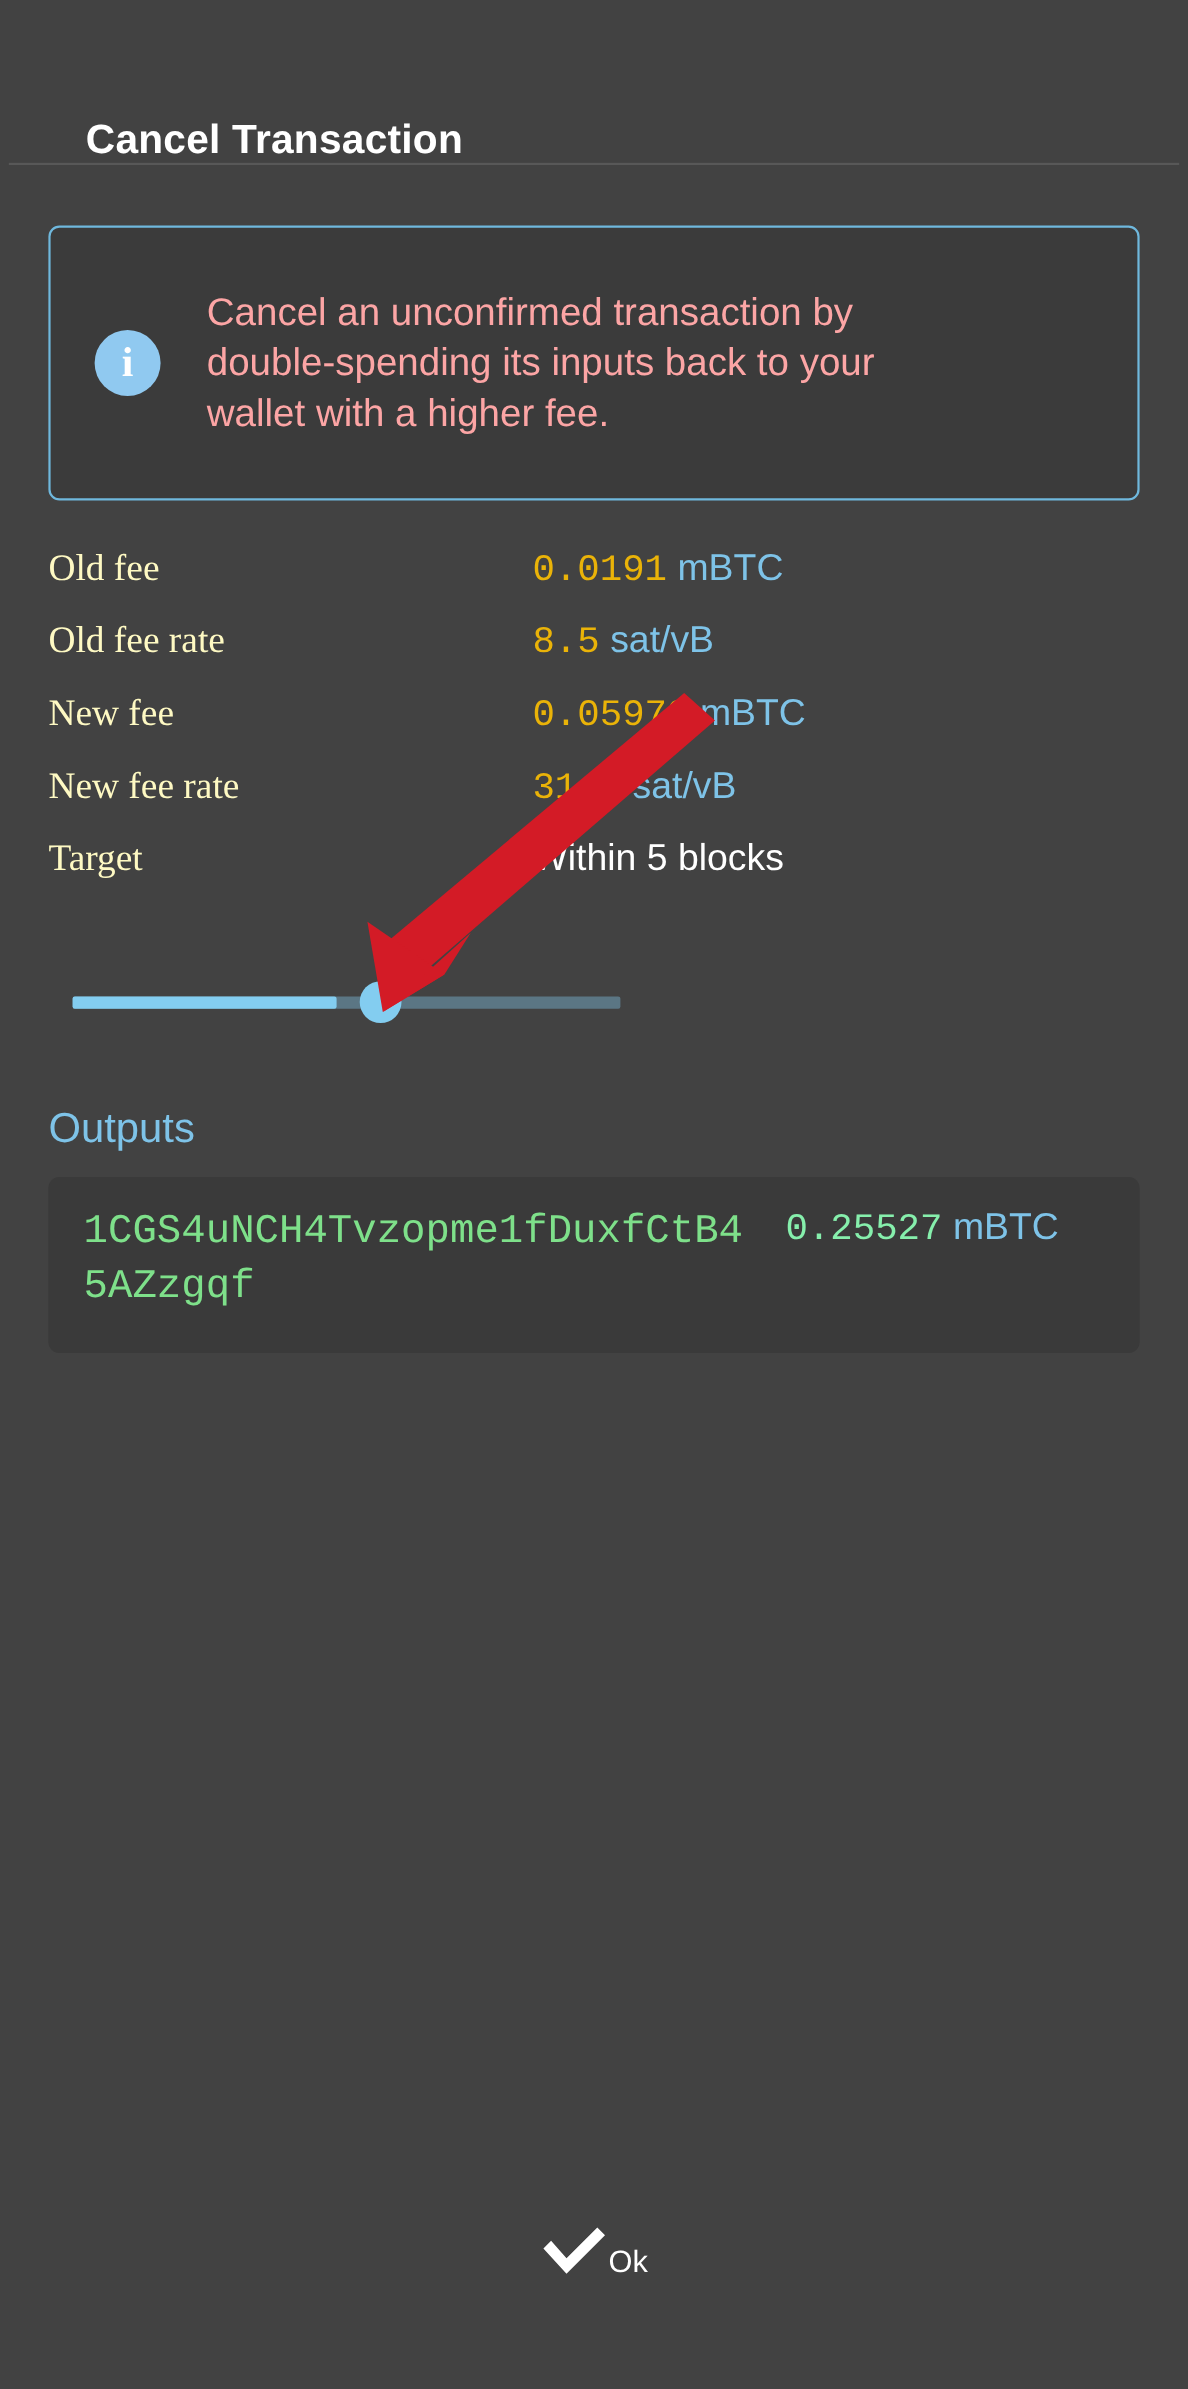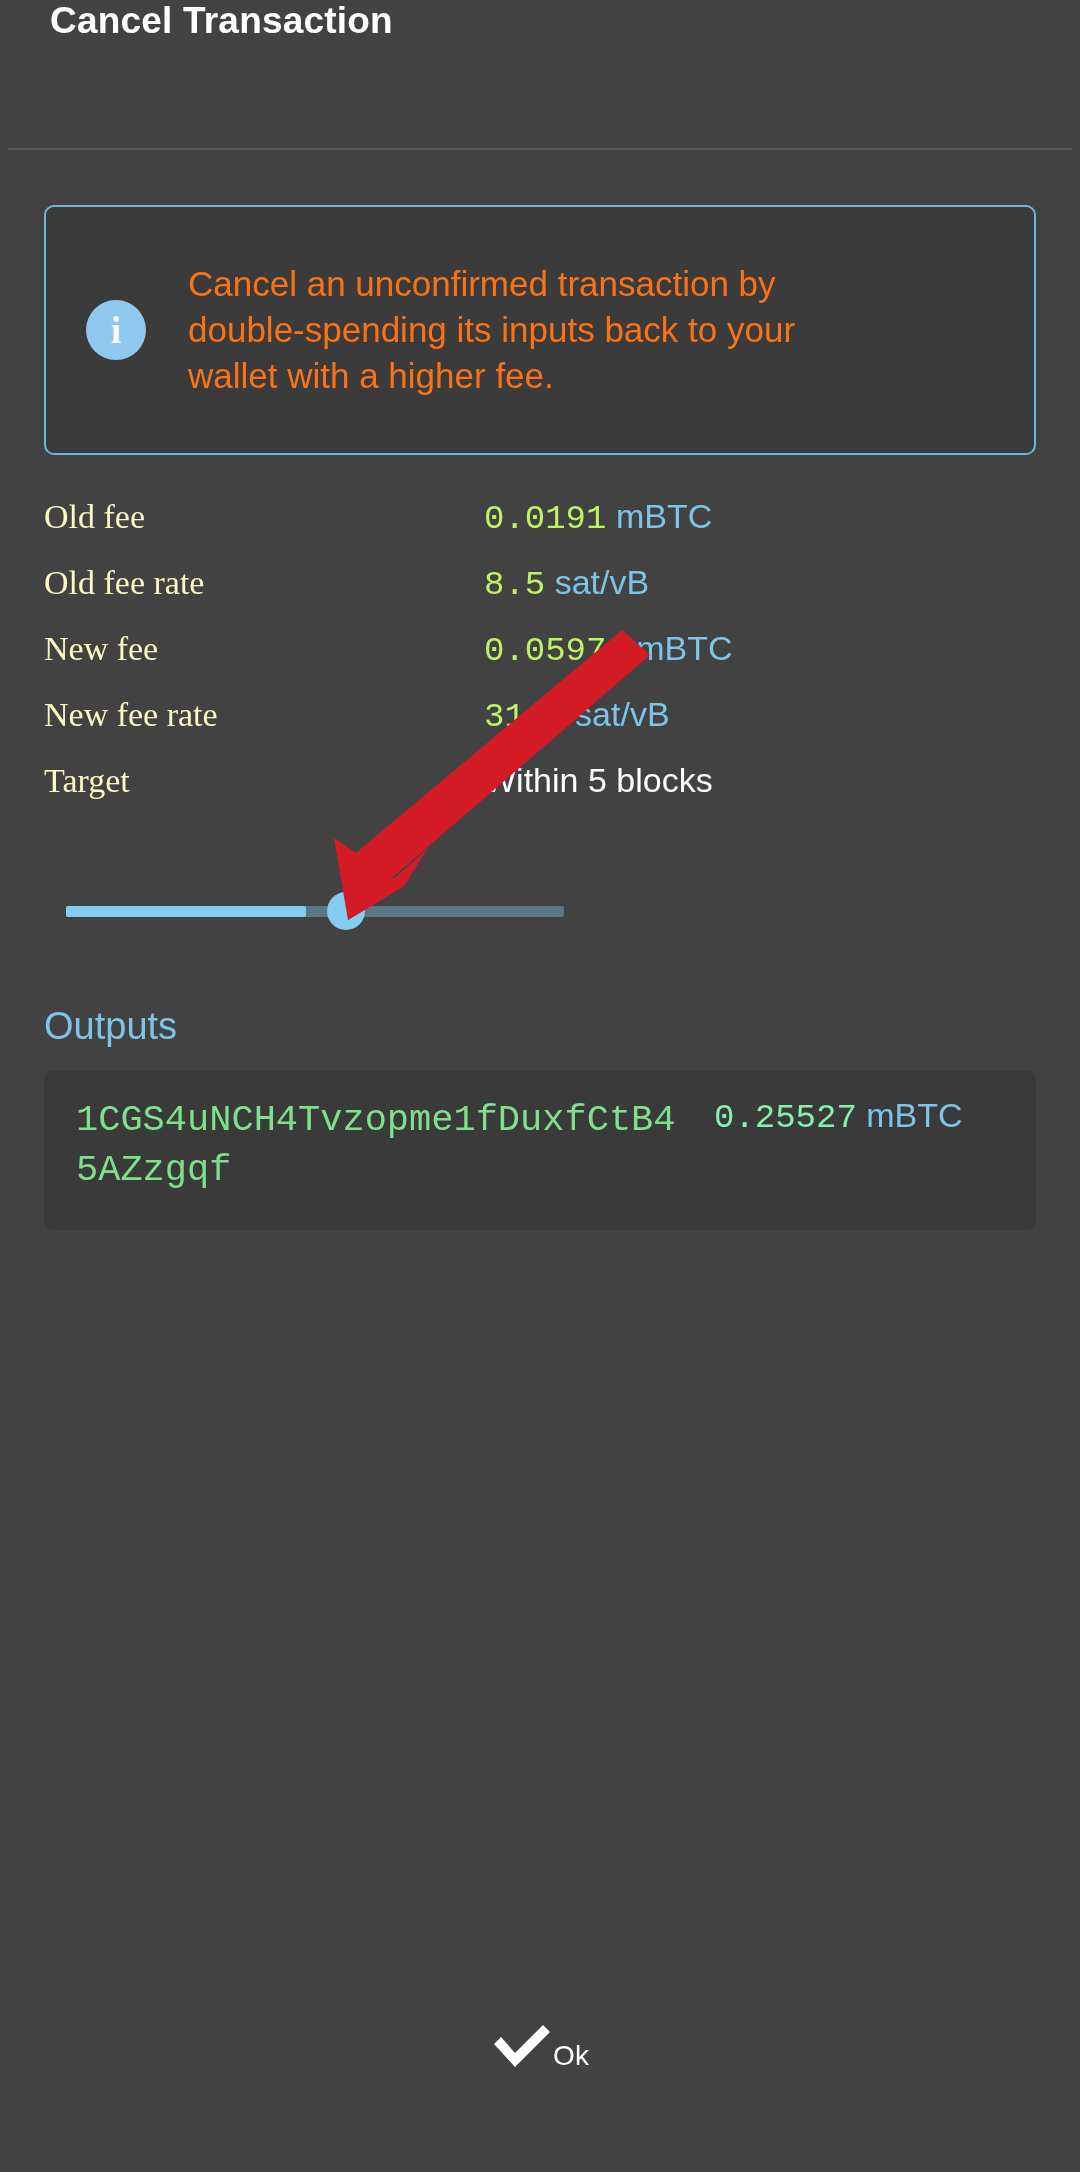"Cancel Transaction" .titlebar { align-items: flex-start -> flex-end; padding: 0 50px -> 0 78px }
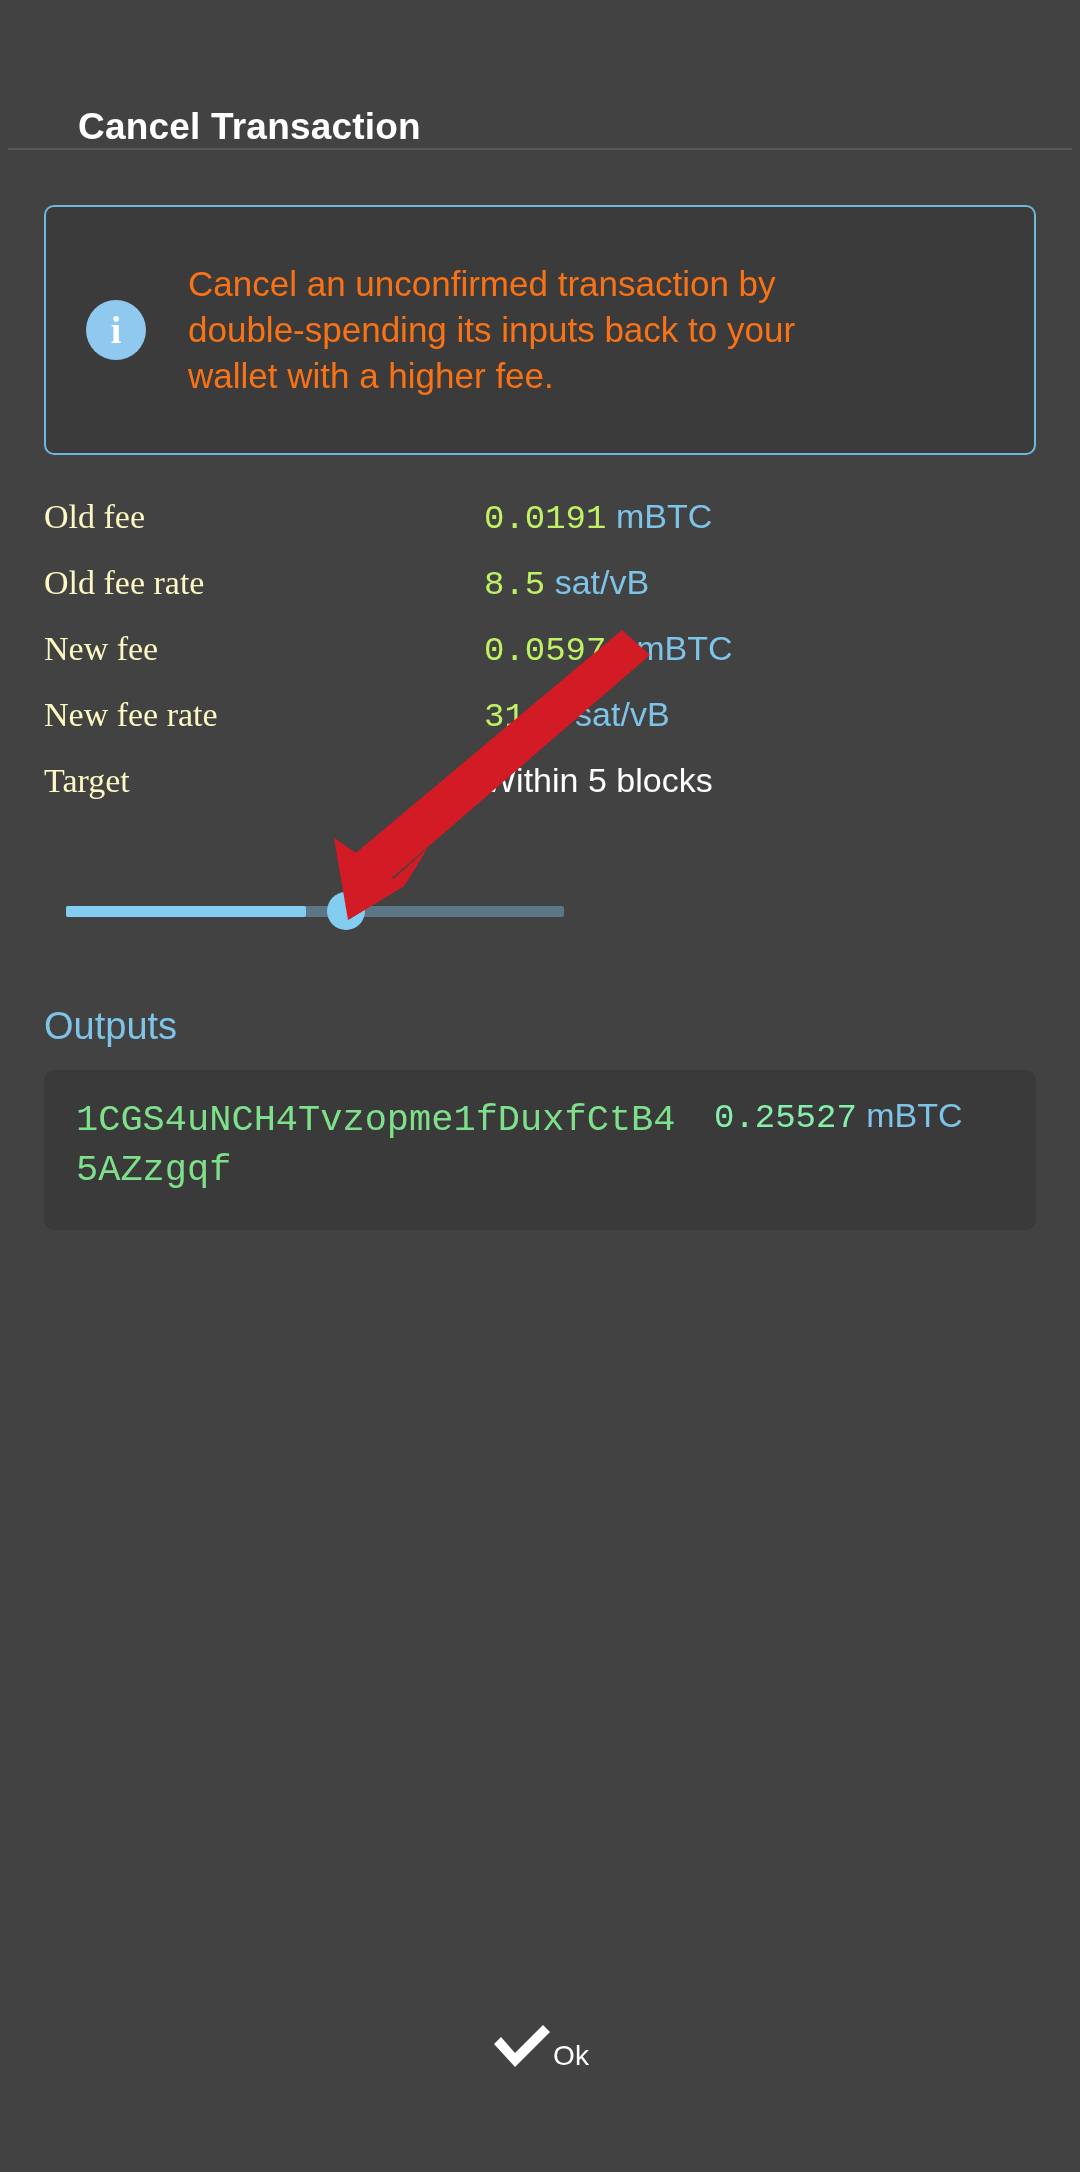"Cancel an unconfirmed transaction by" .info-text { color: #f97316 -> #fca5a5 }
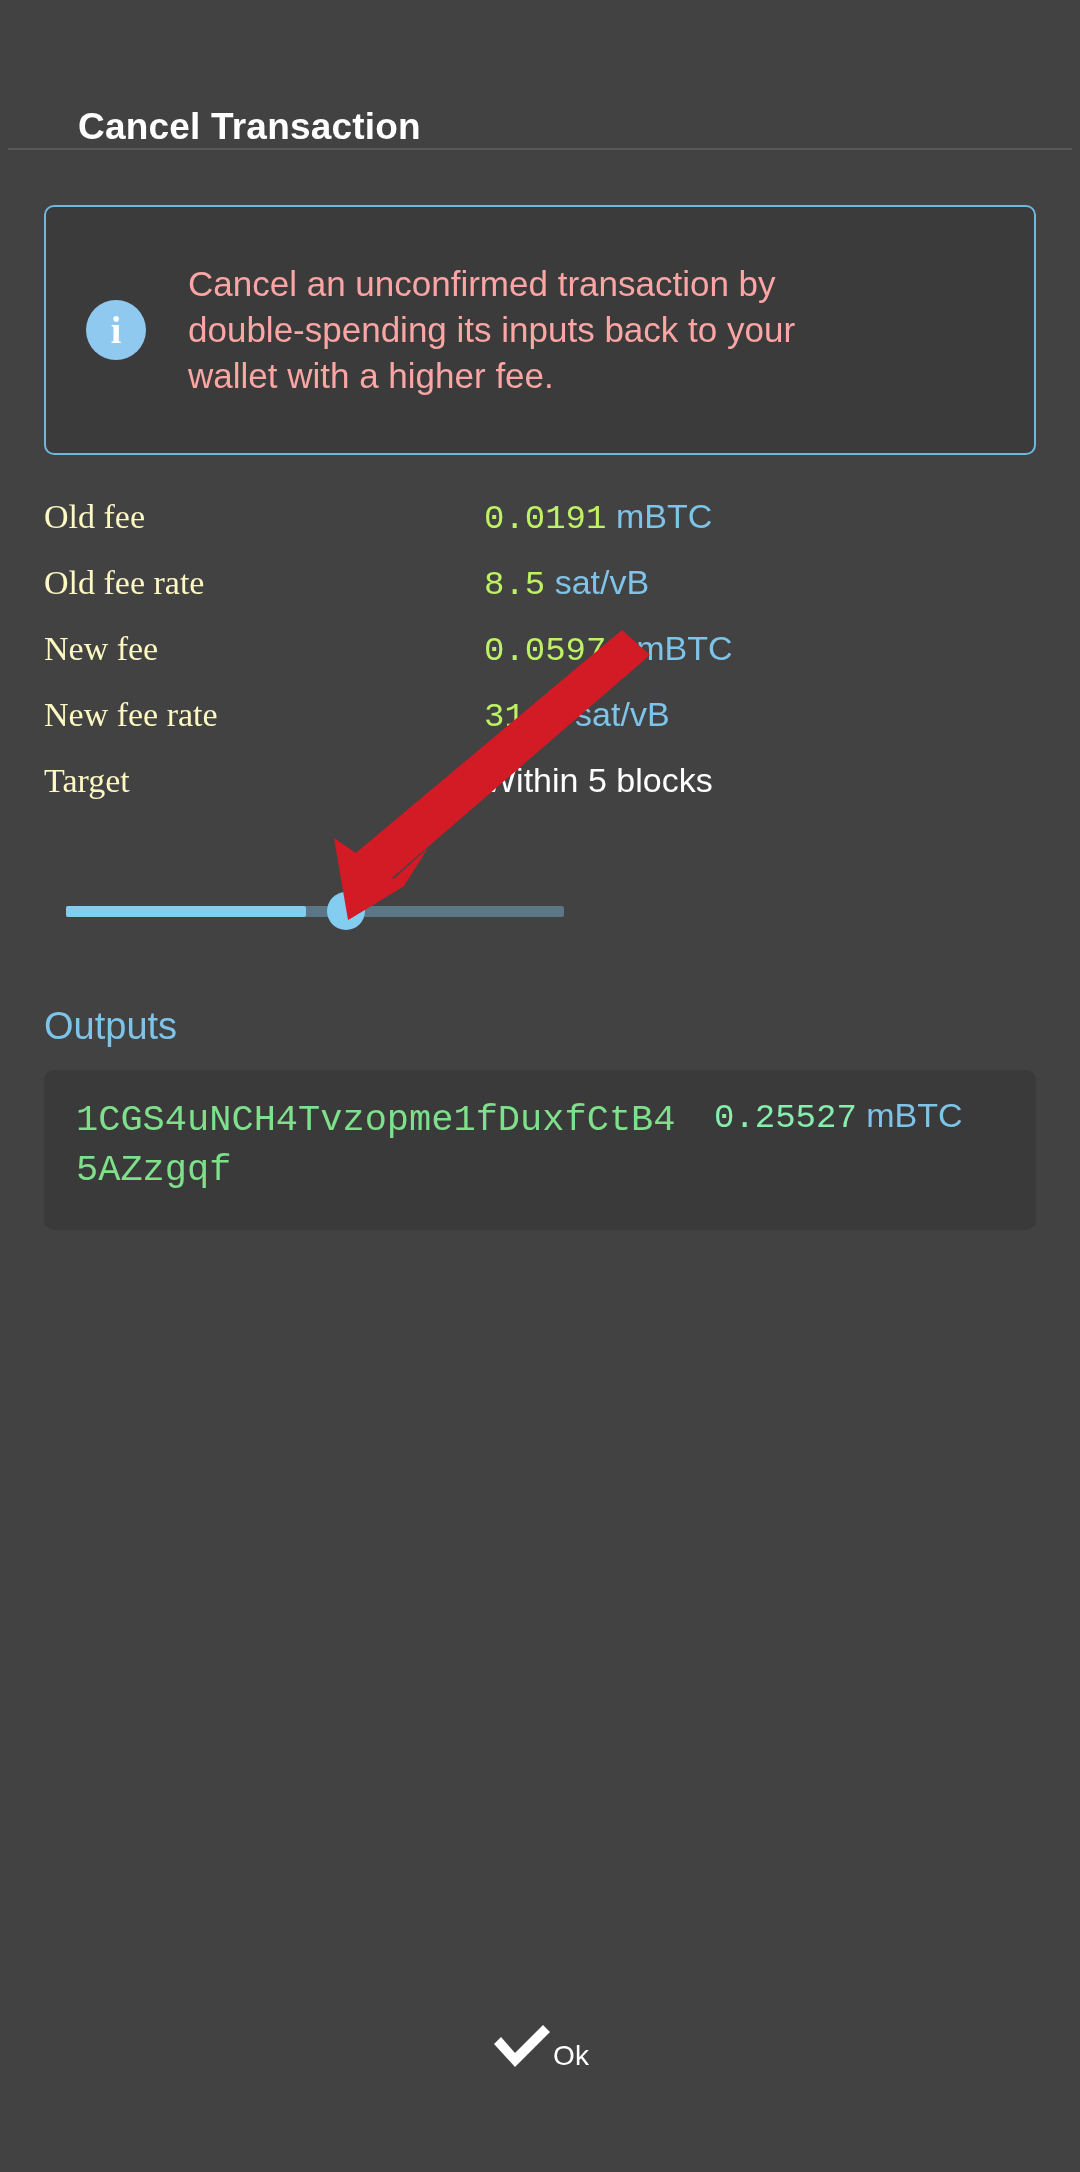"0.0191" .fee-num { color: #bef264 -> #eab308 }
